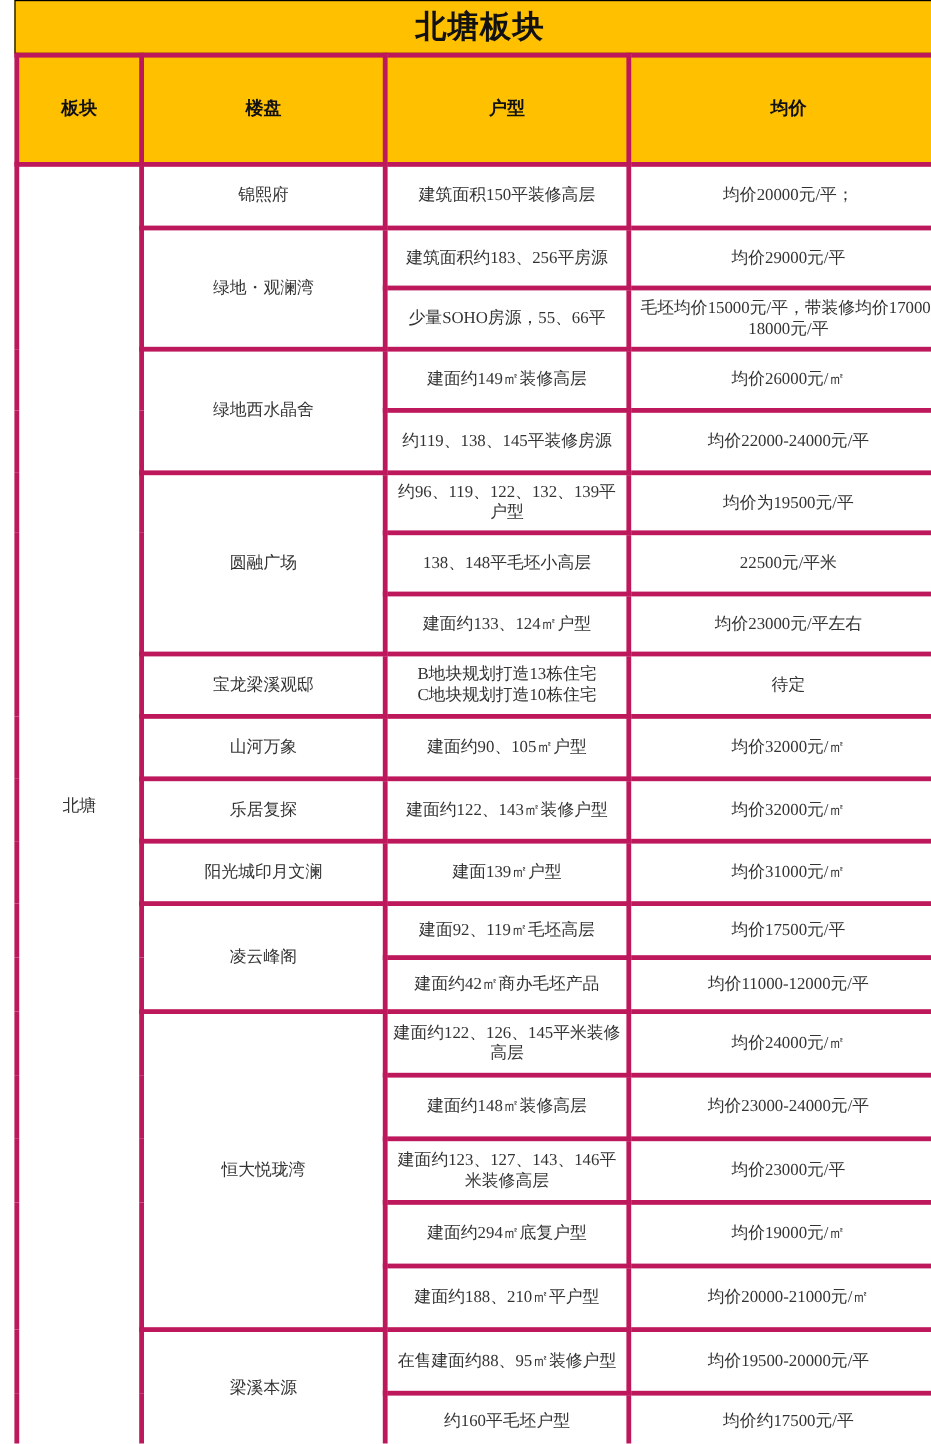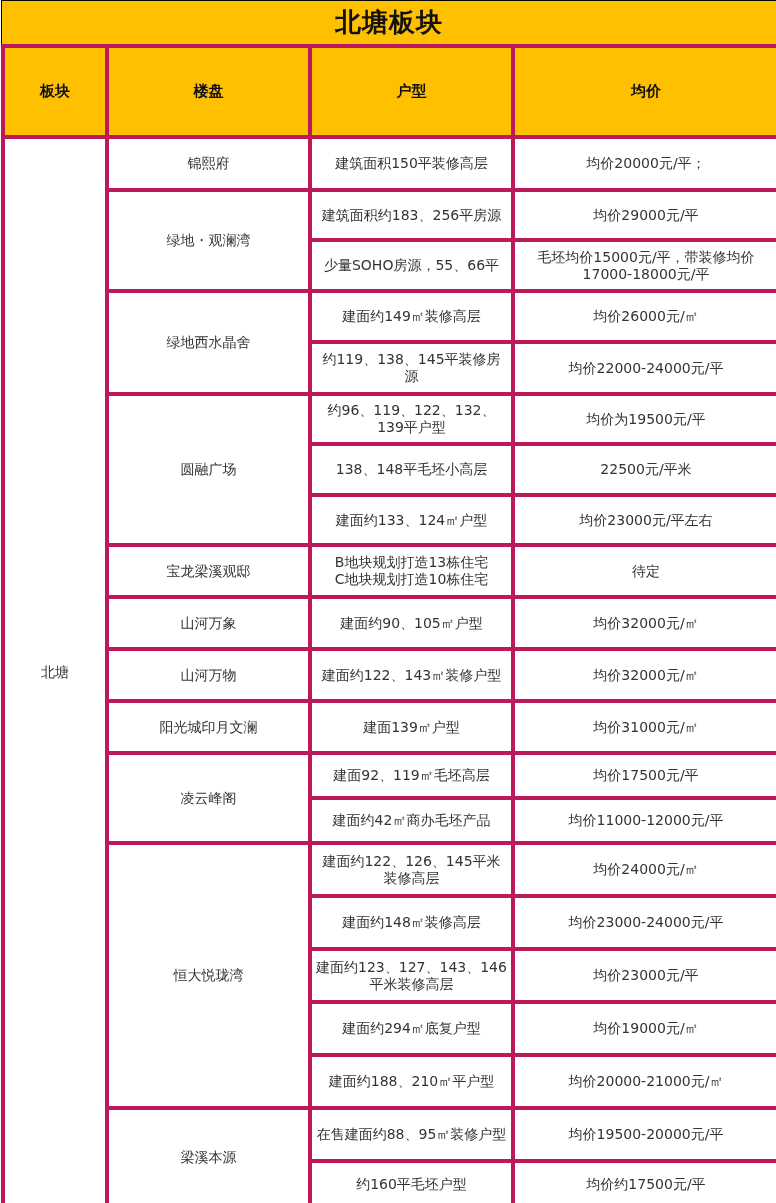"北塘板块" .sheet { font-family: none -> Liberation Serif, serif; left: 1px -> 12px }
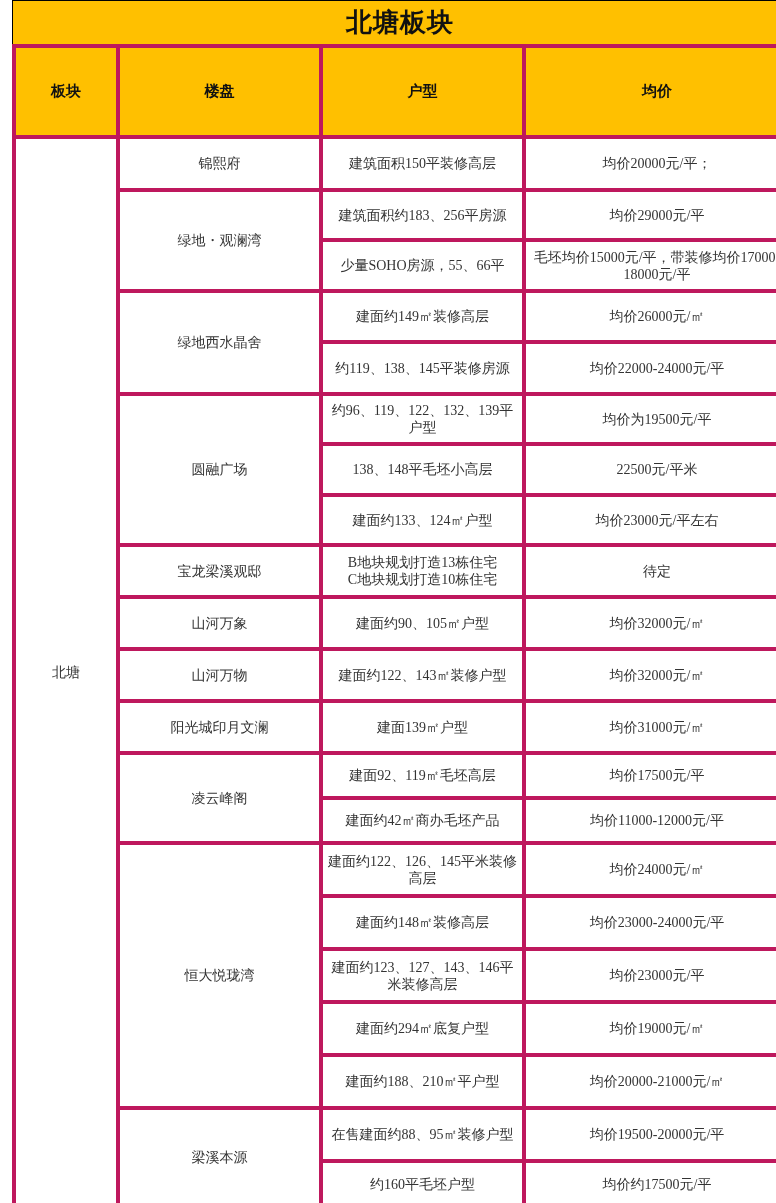"山河万物" td { text: 山河万物 -> 乐居复探 }
